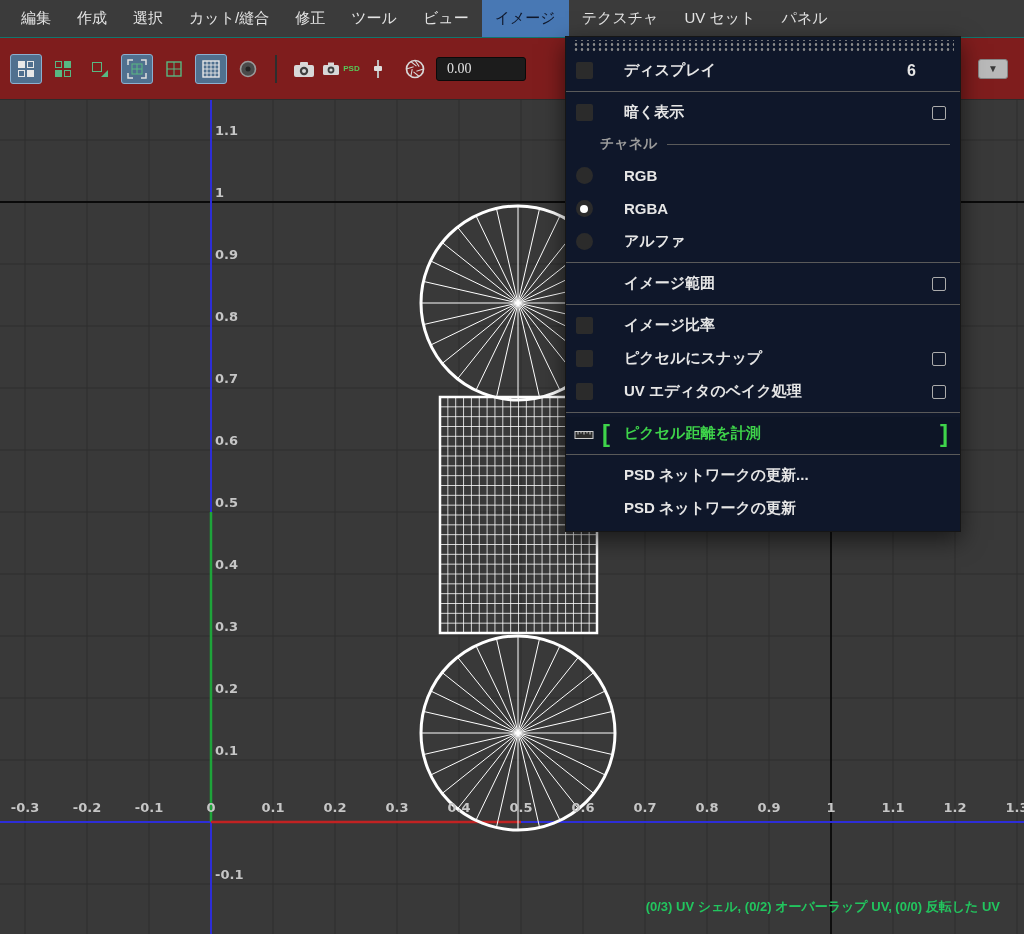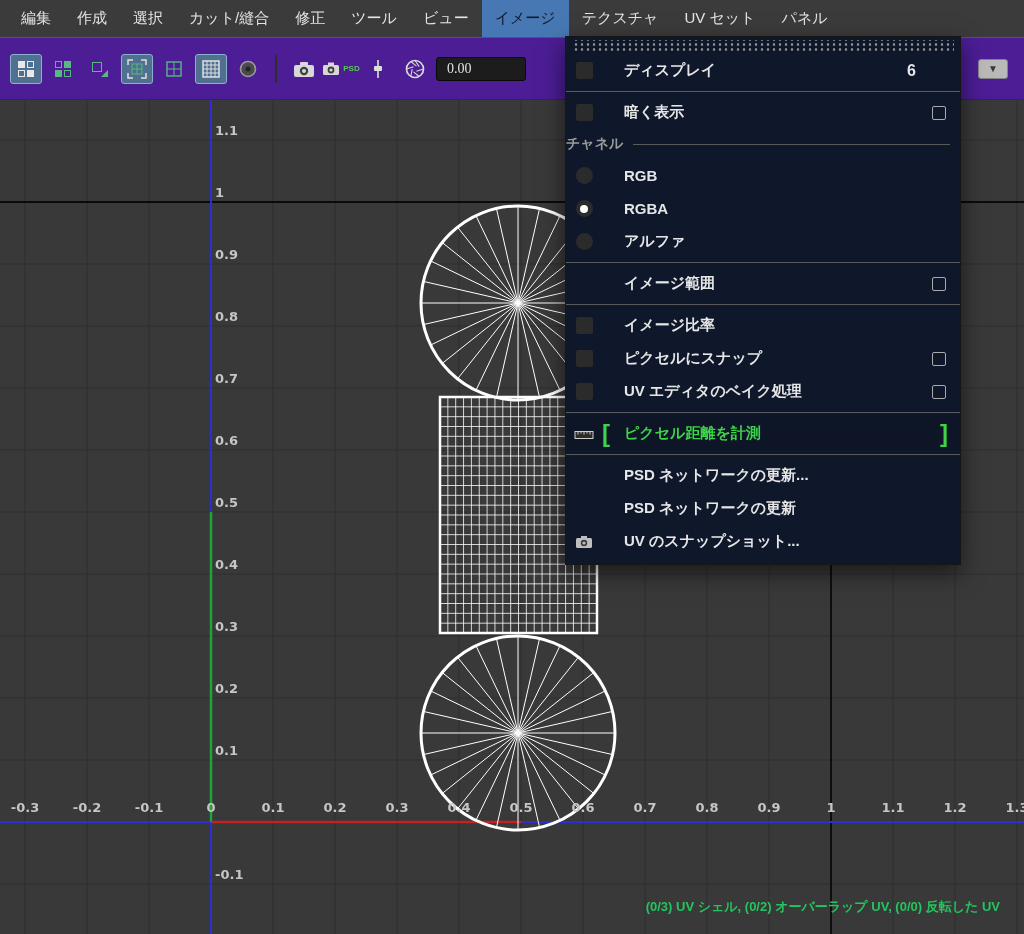"PSD" .toolbar { background: #4c1d95 -> #7f1d1d }
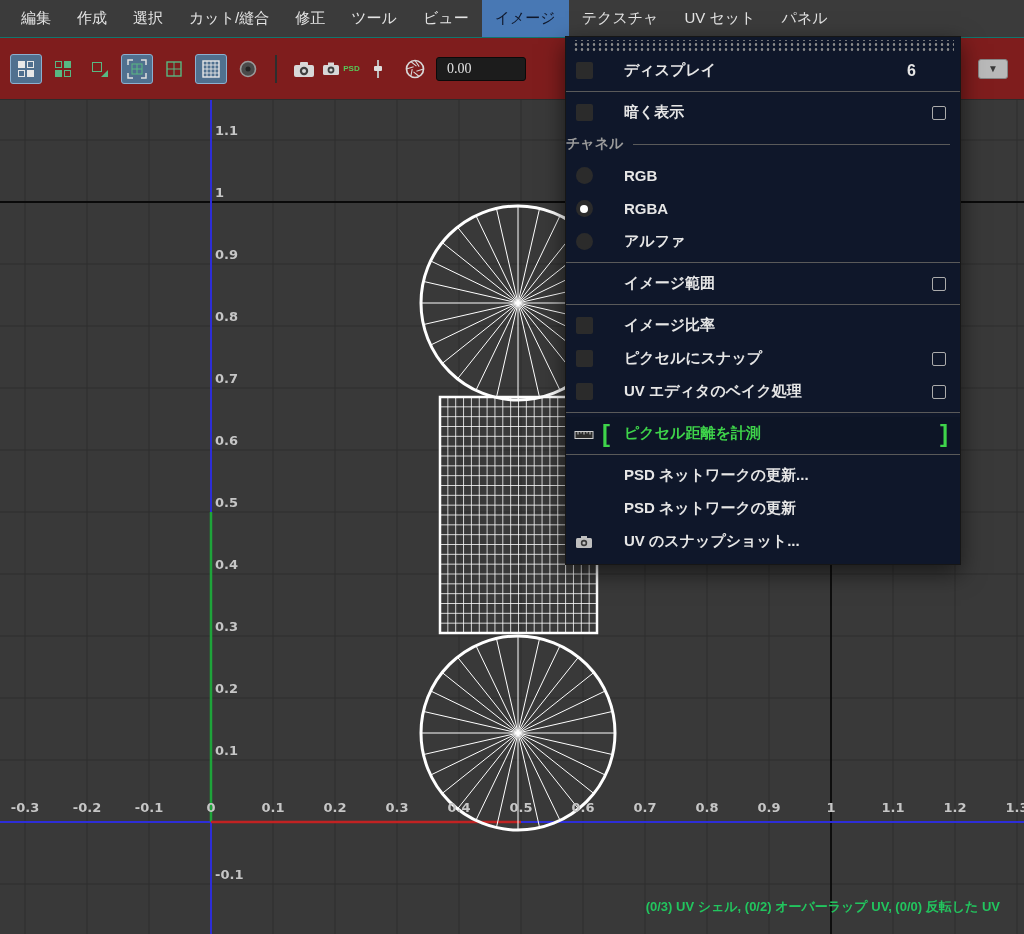"チャネル" .dsection .stitle { margin-left: none -> 34px }
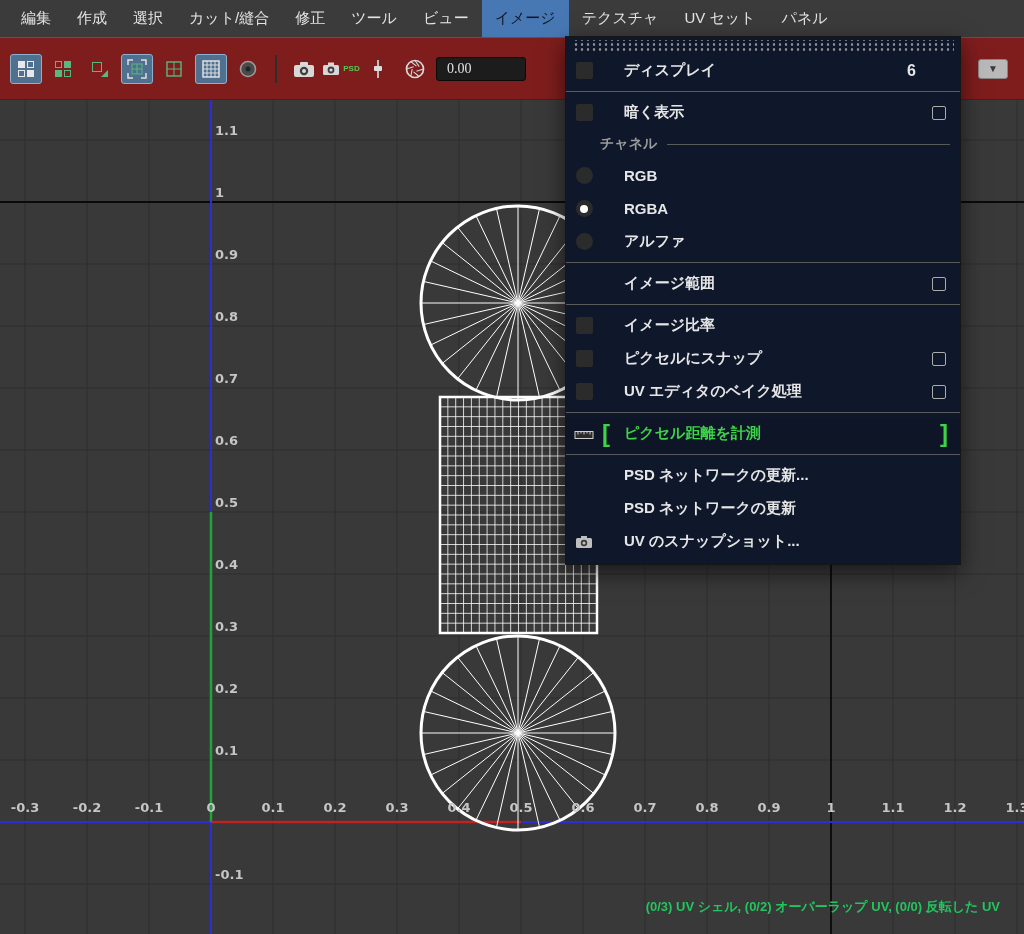"UV のスナップショット..." div.drow { html: <div> <span> <svg> <rect></rect> <rect></rect> <circle></circle> <circle></circle> </svg> </span> <span></span> <span>UV のスナップショット...</span> </div> -> none }
